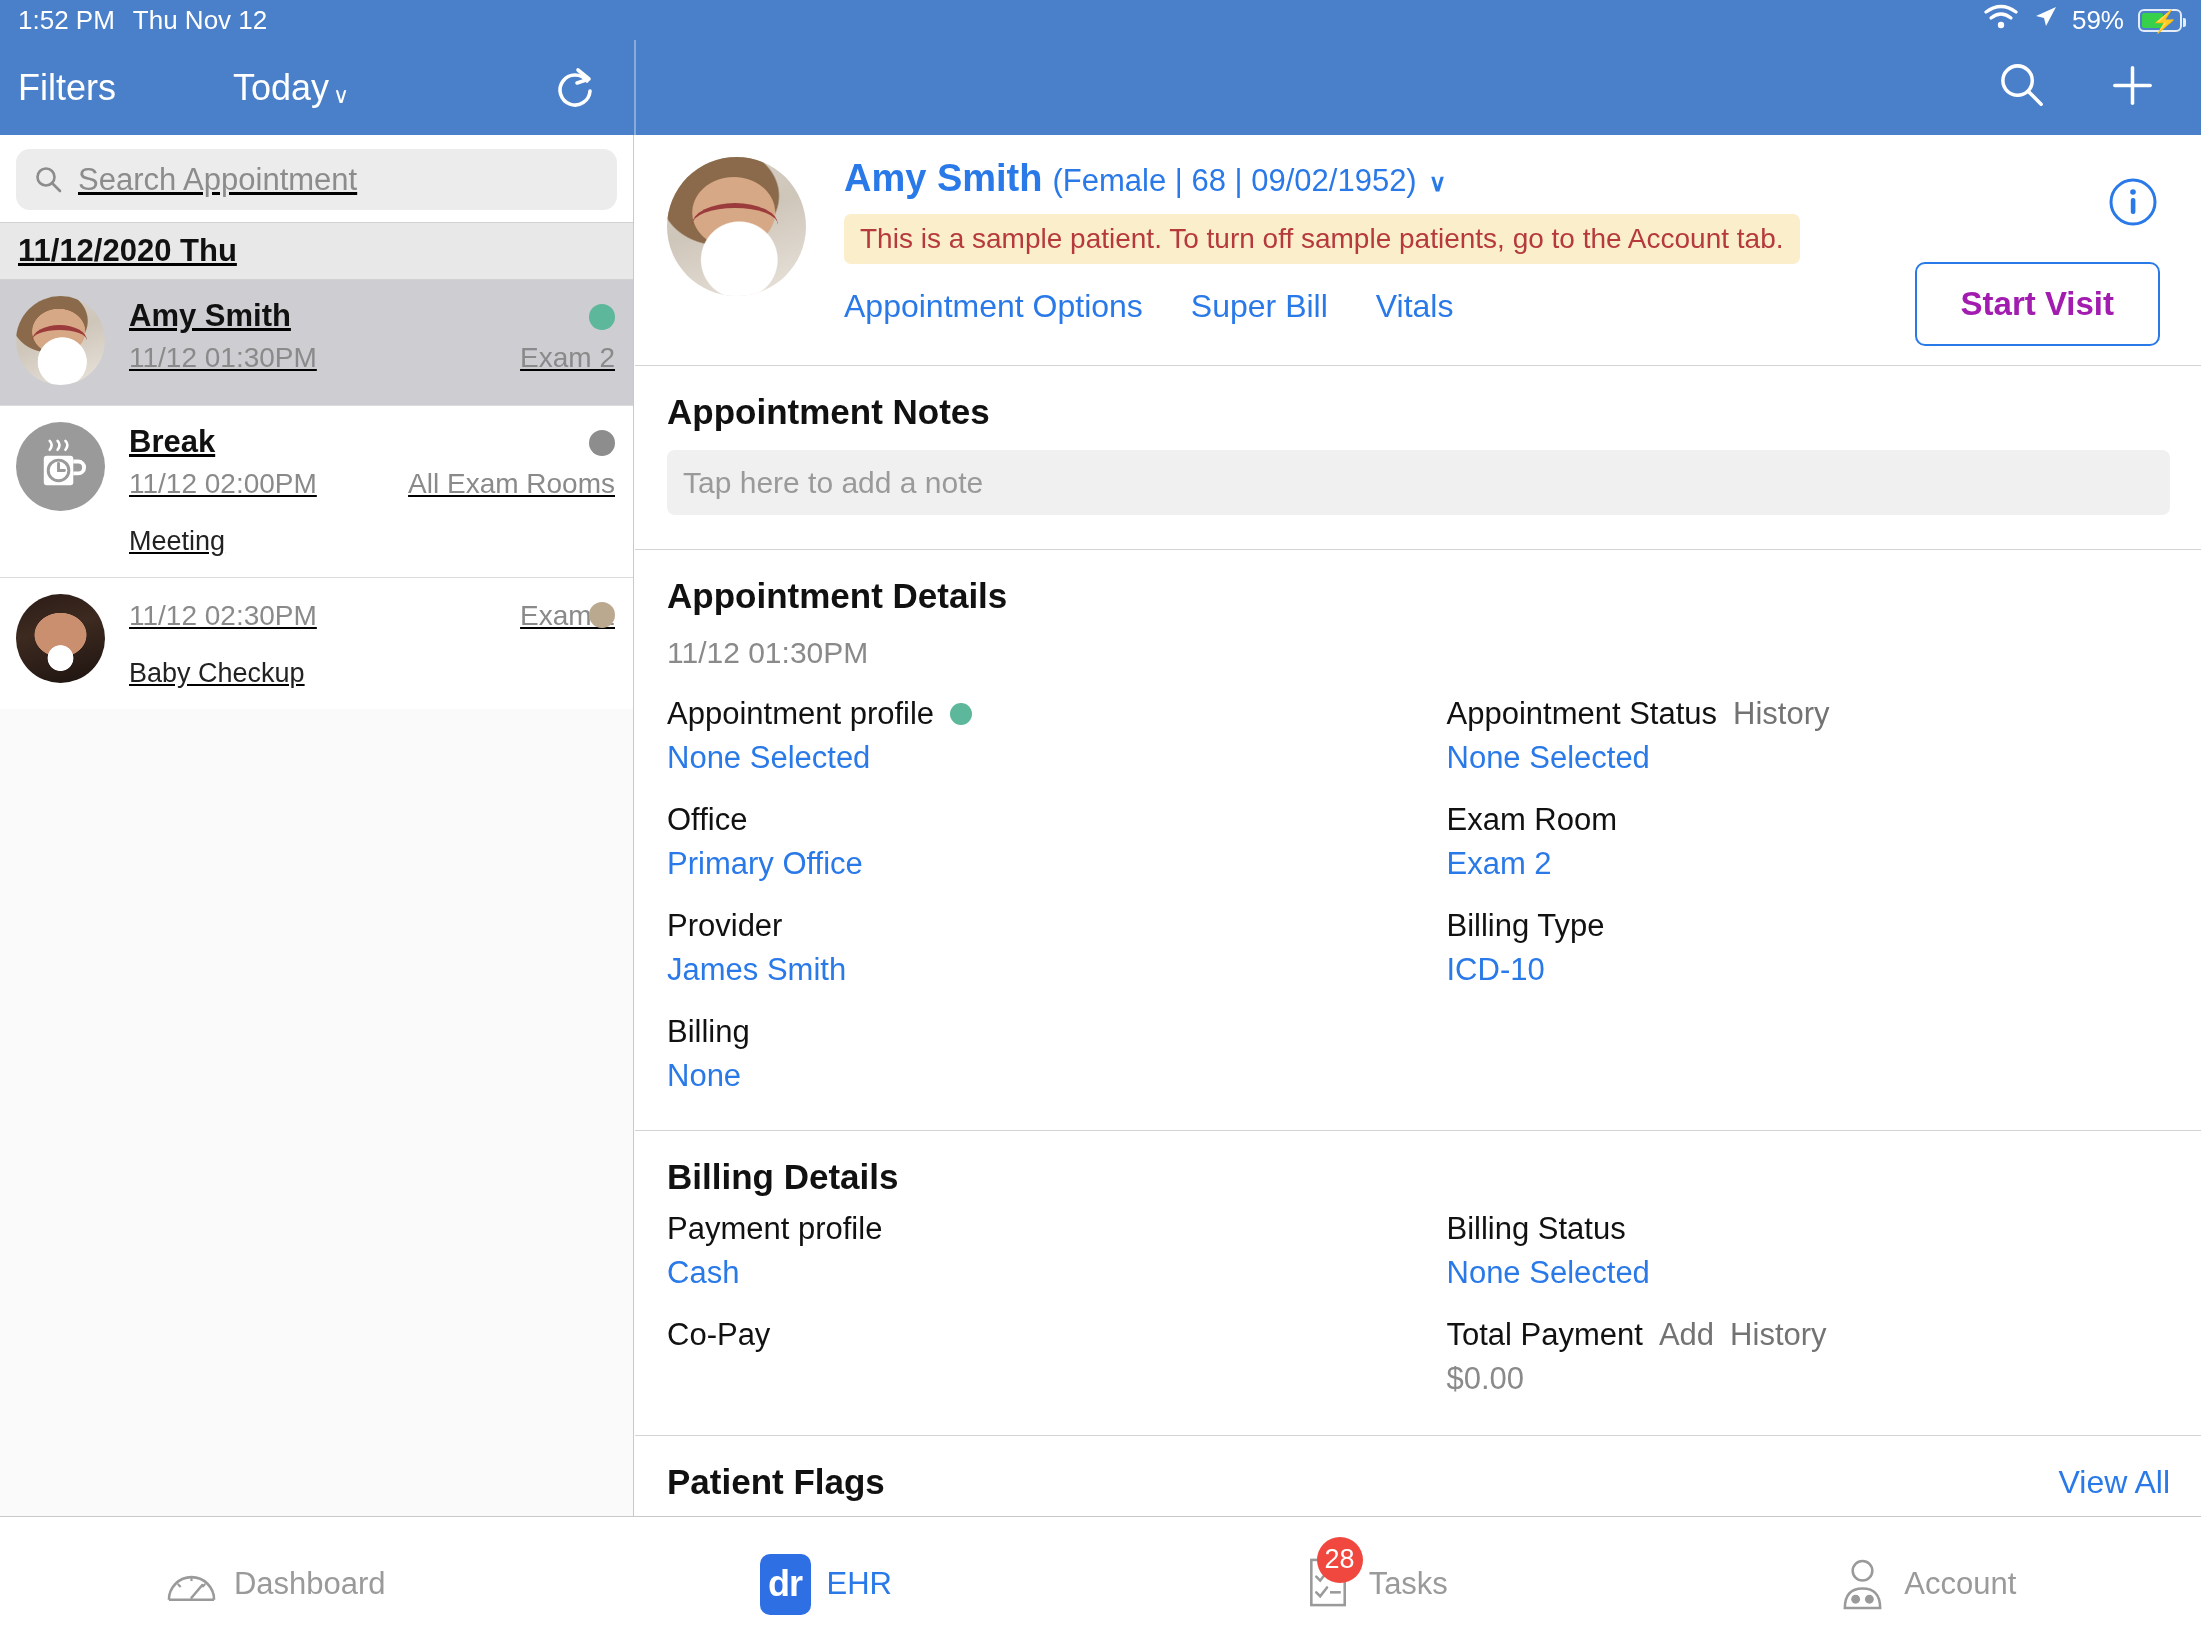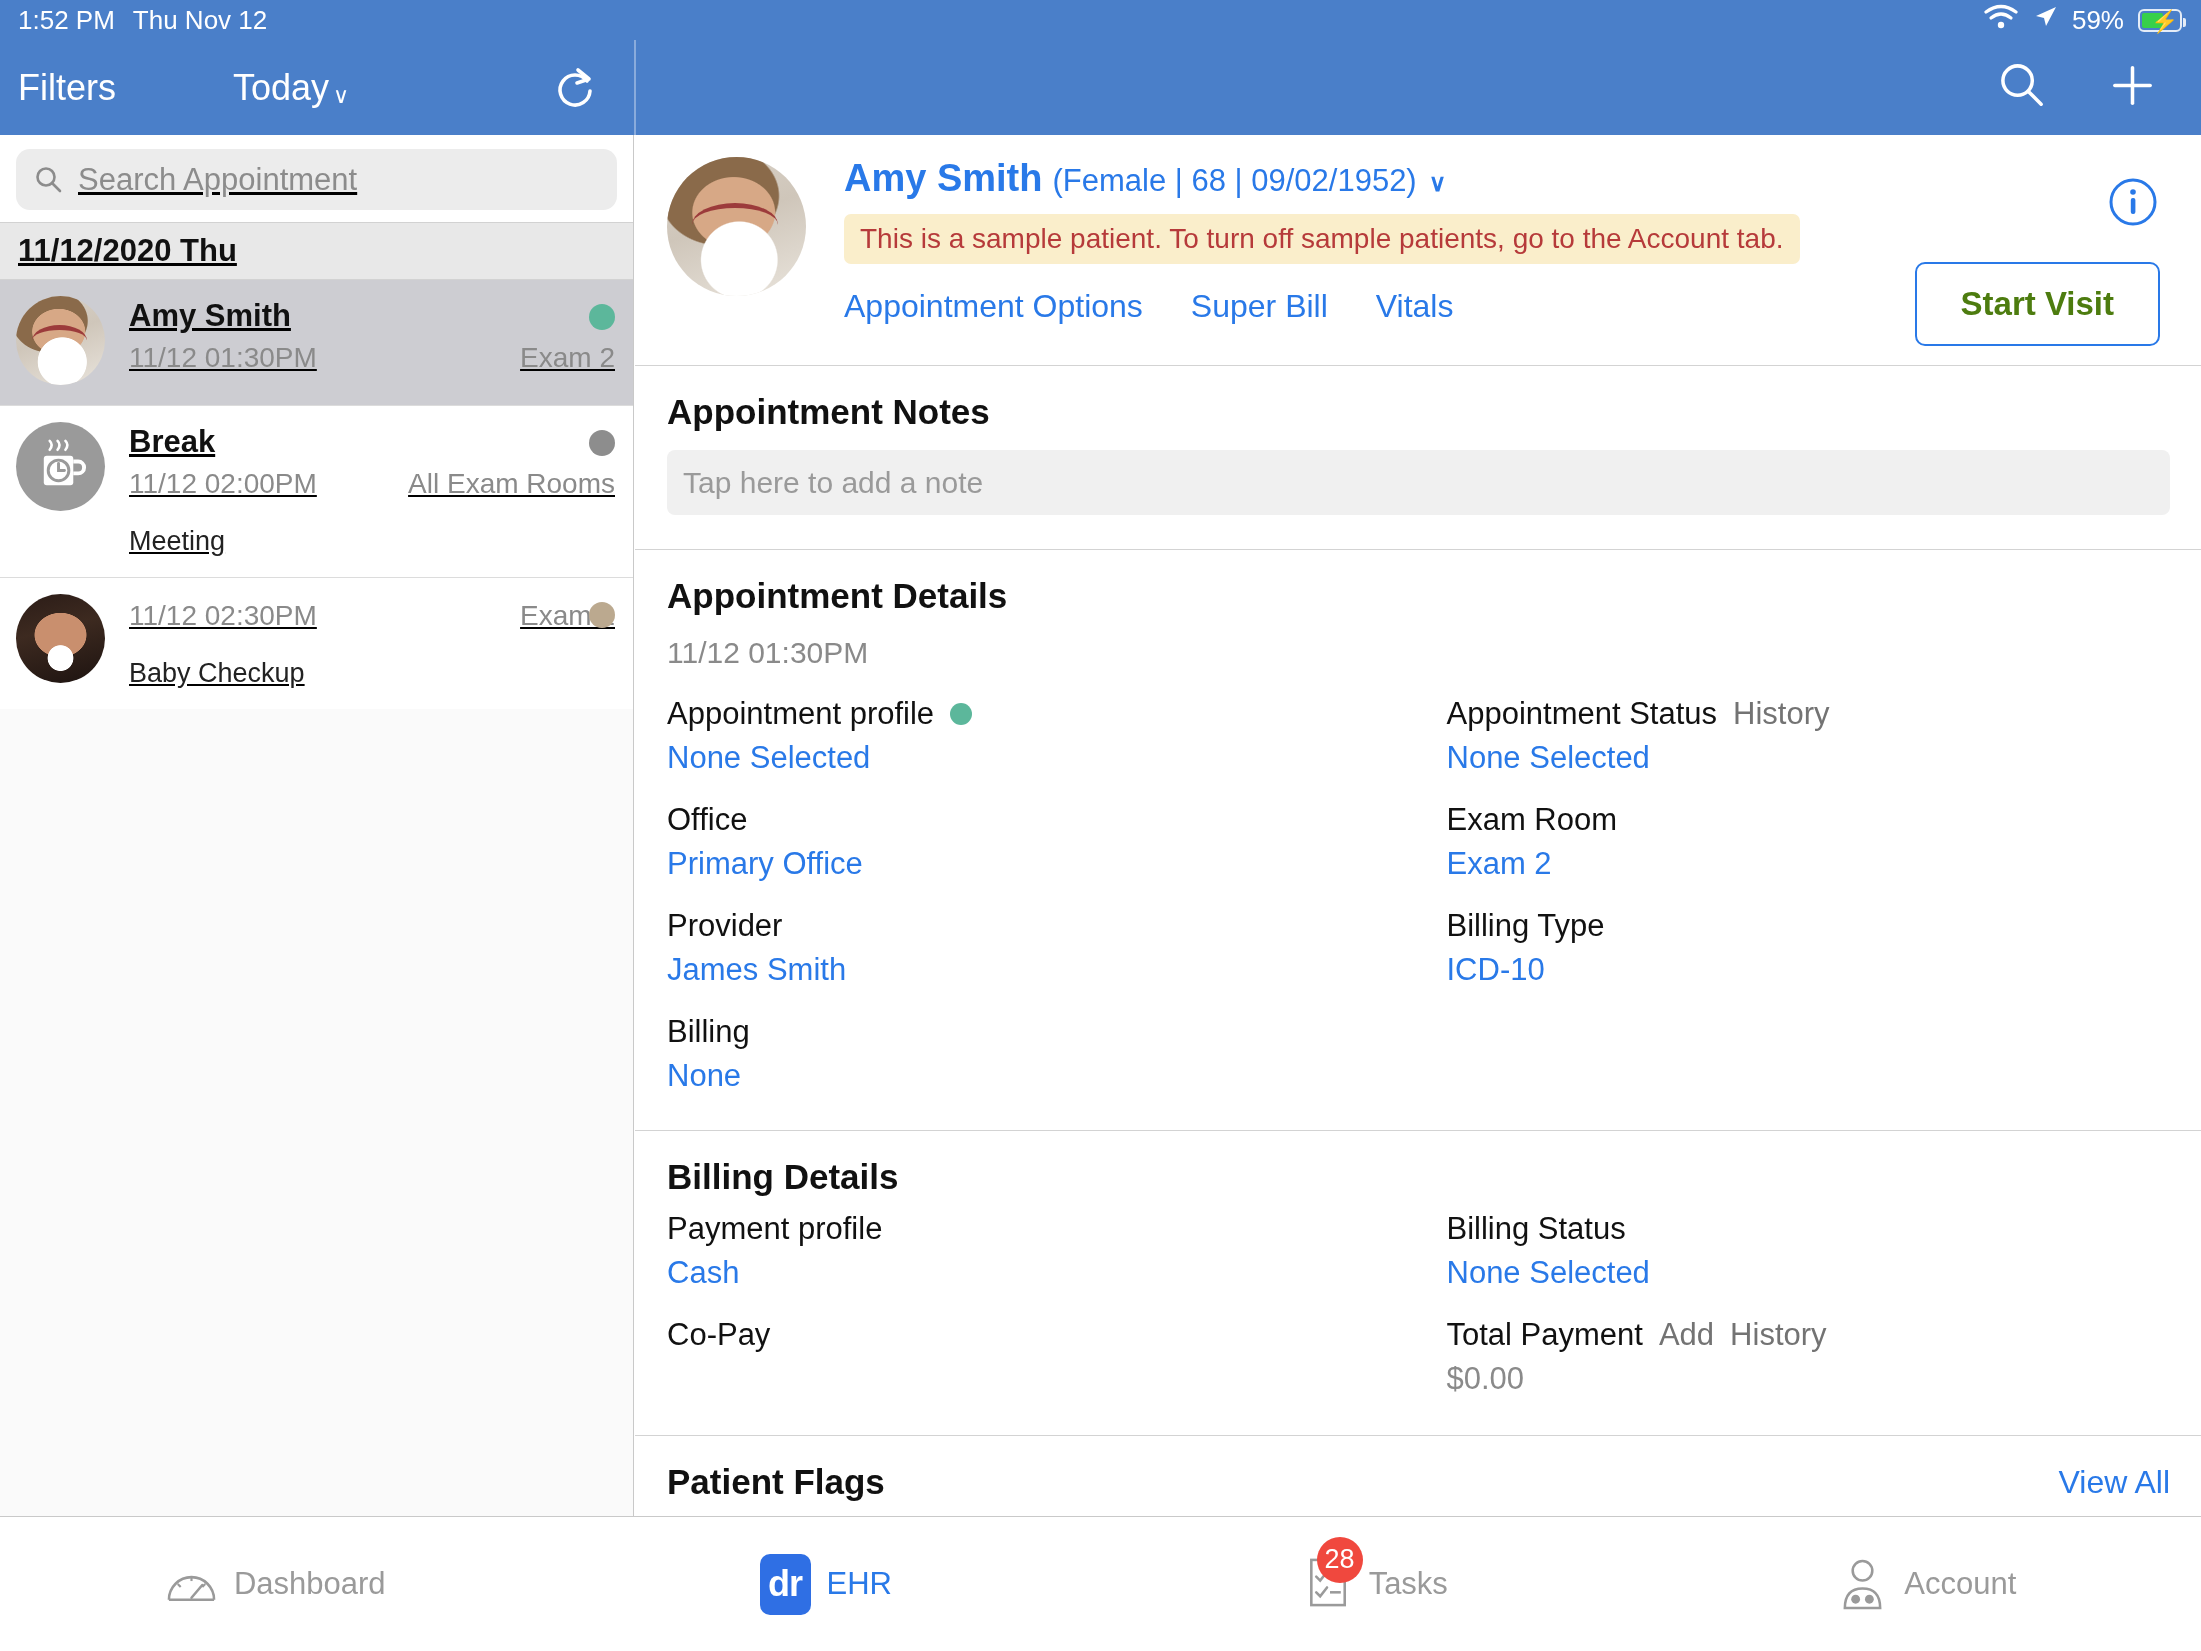"Start Visit" .startvisit { color: #4d7c0f -> #a21caf }
